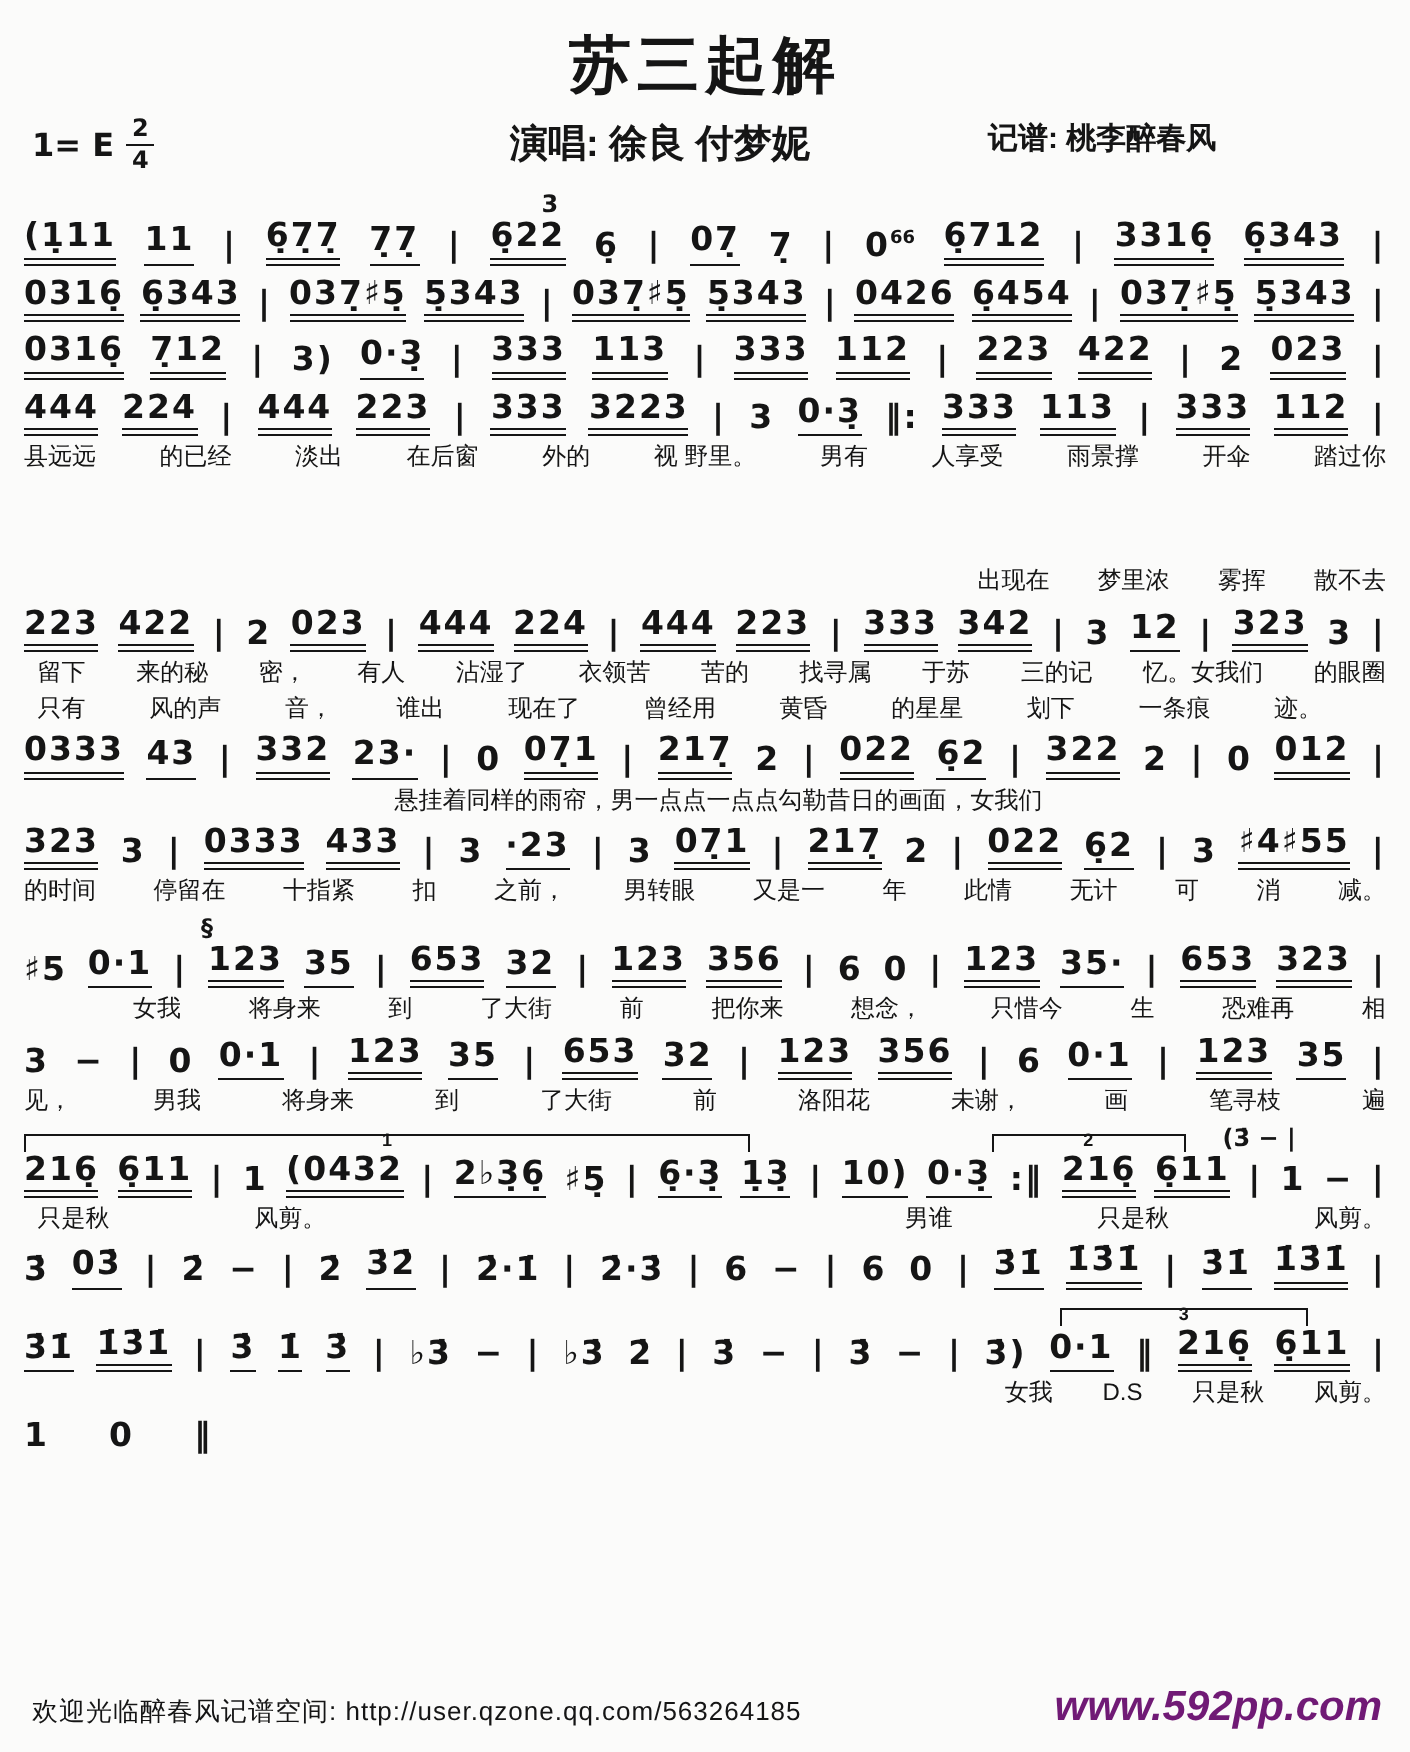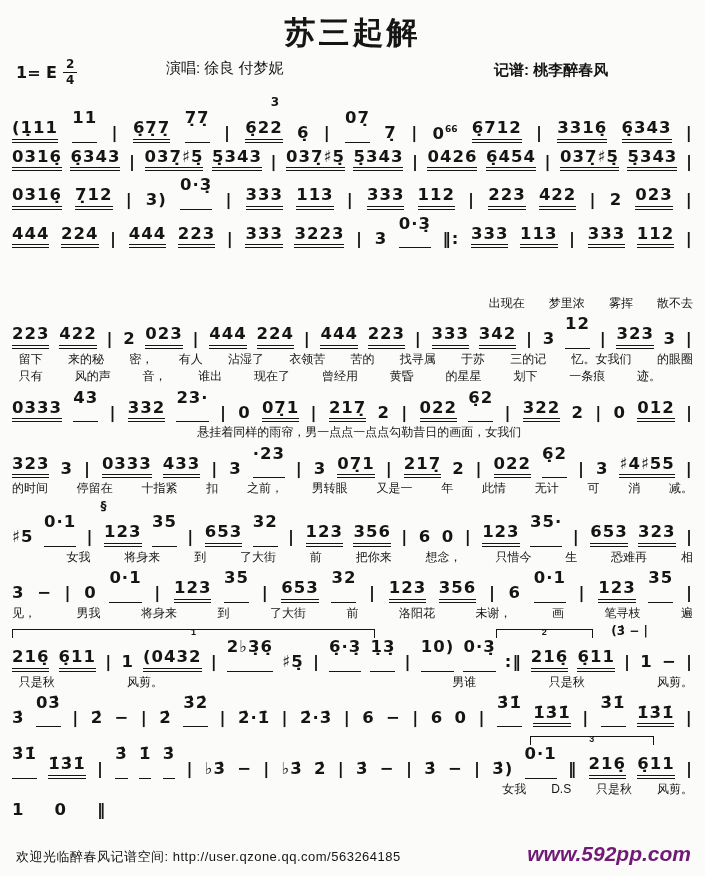"演唱: 徐良 付梦妮" .singer { font-size: 15px -> 19px; font-weight: normal -> bold; text-align: none -> center }
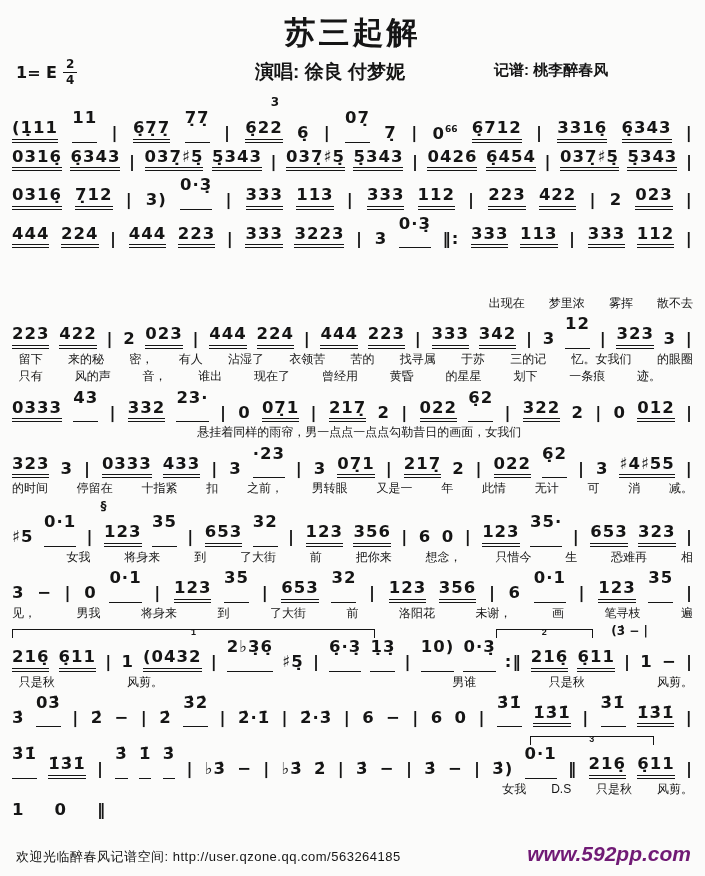"11" .tok.u1 { padding-bottom: 14px -> 2px }
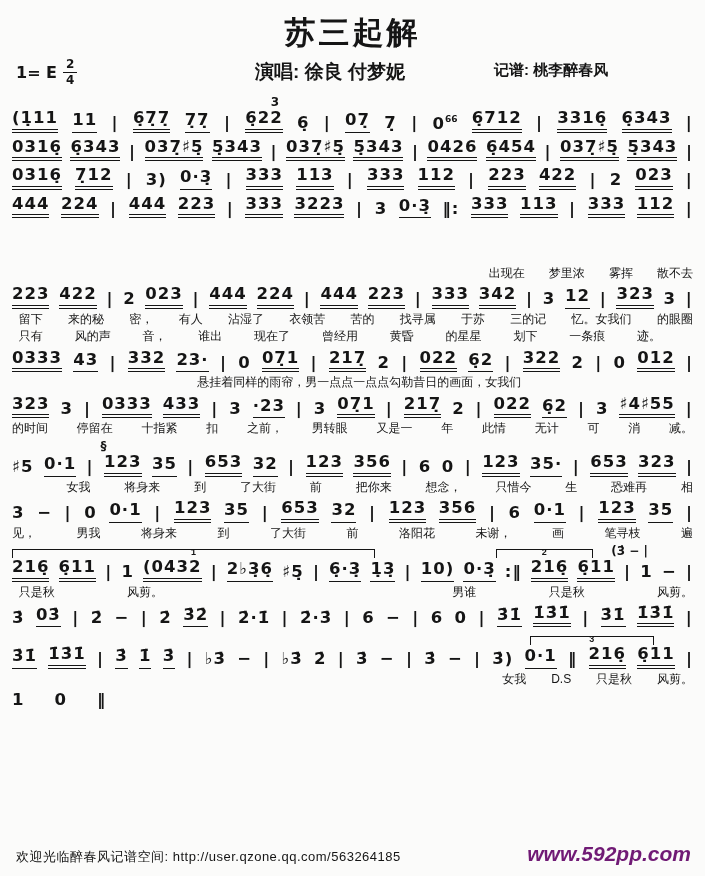"县远远" div.lyr { html: none -> <div> <span>县远远</span> <span>的已经</span> <span>淡出</span> <span>在后窗</span> <span>外的</span> <span>视 野里。</span> <span>男有</span> <span>人享受</span> <span>雨景撑</span> <span>开伞</span> <span>踏过你</span> </div> }
